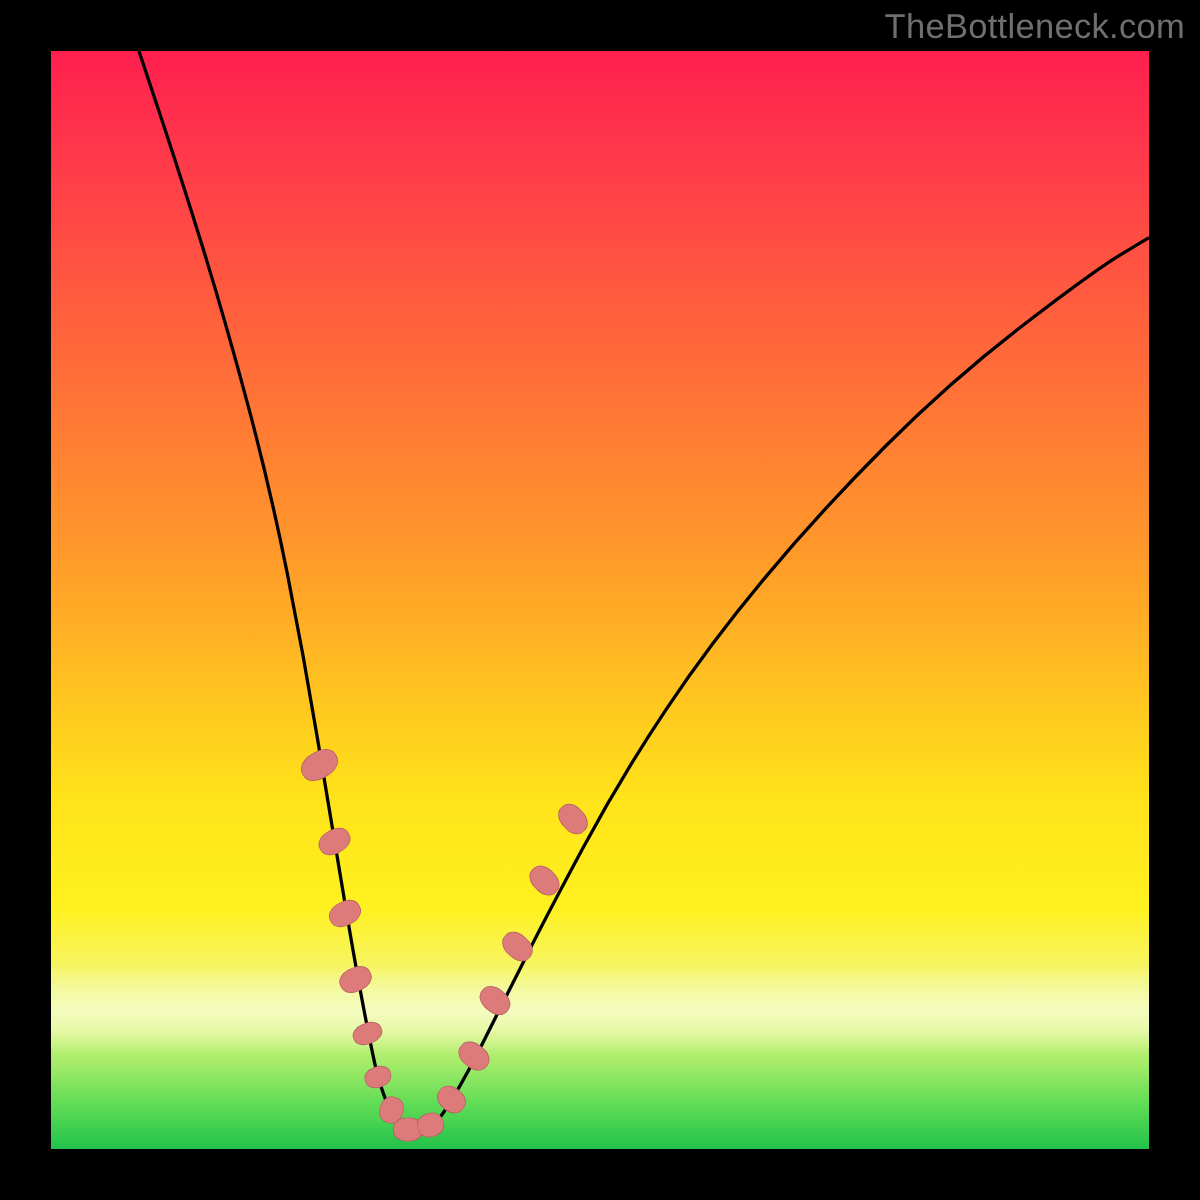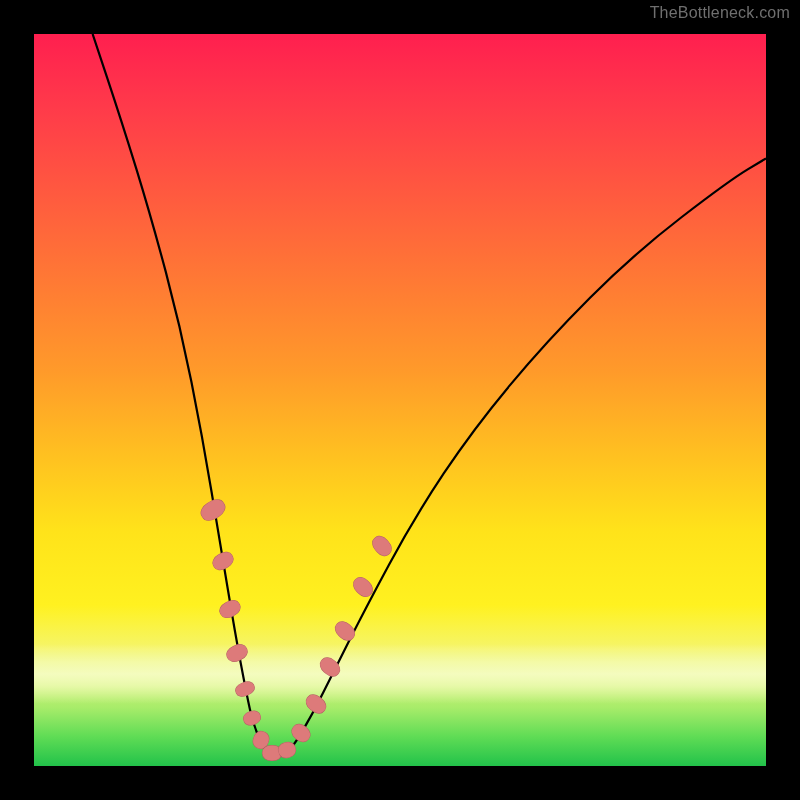"TheBottleneck.com" .watermark { font-size: 16px -> 23px }
